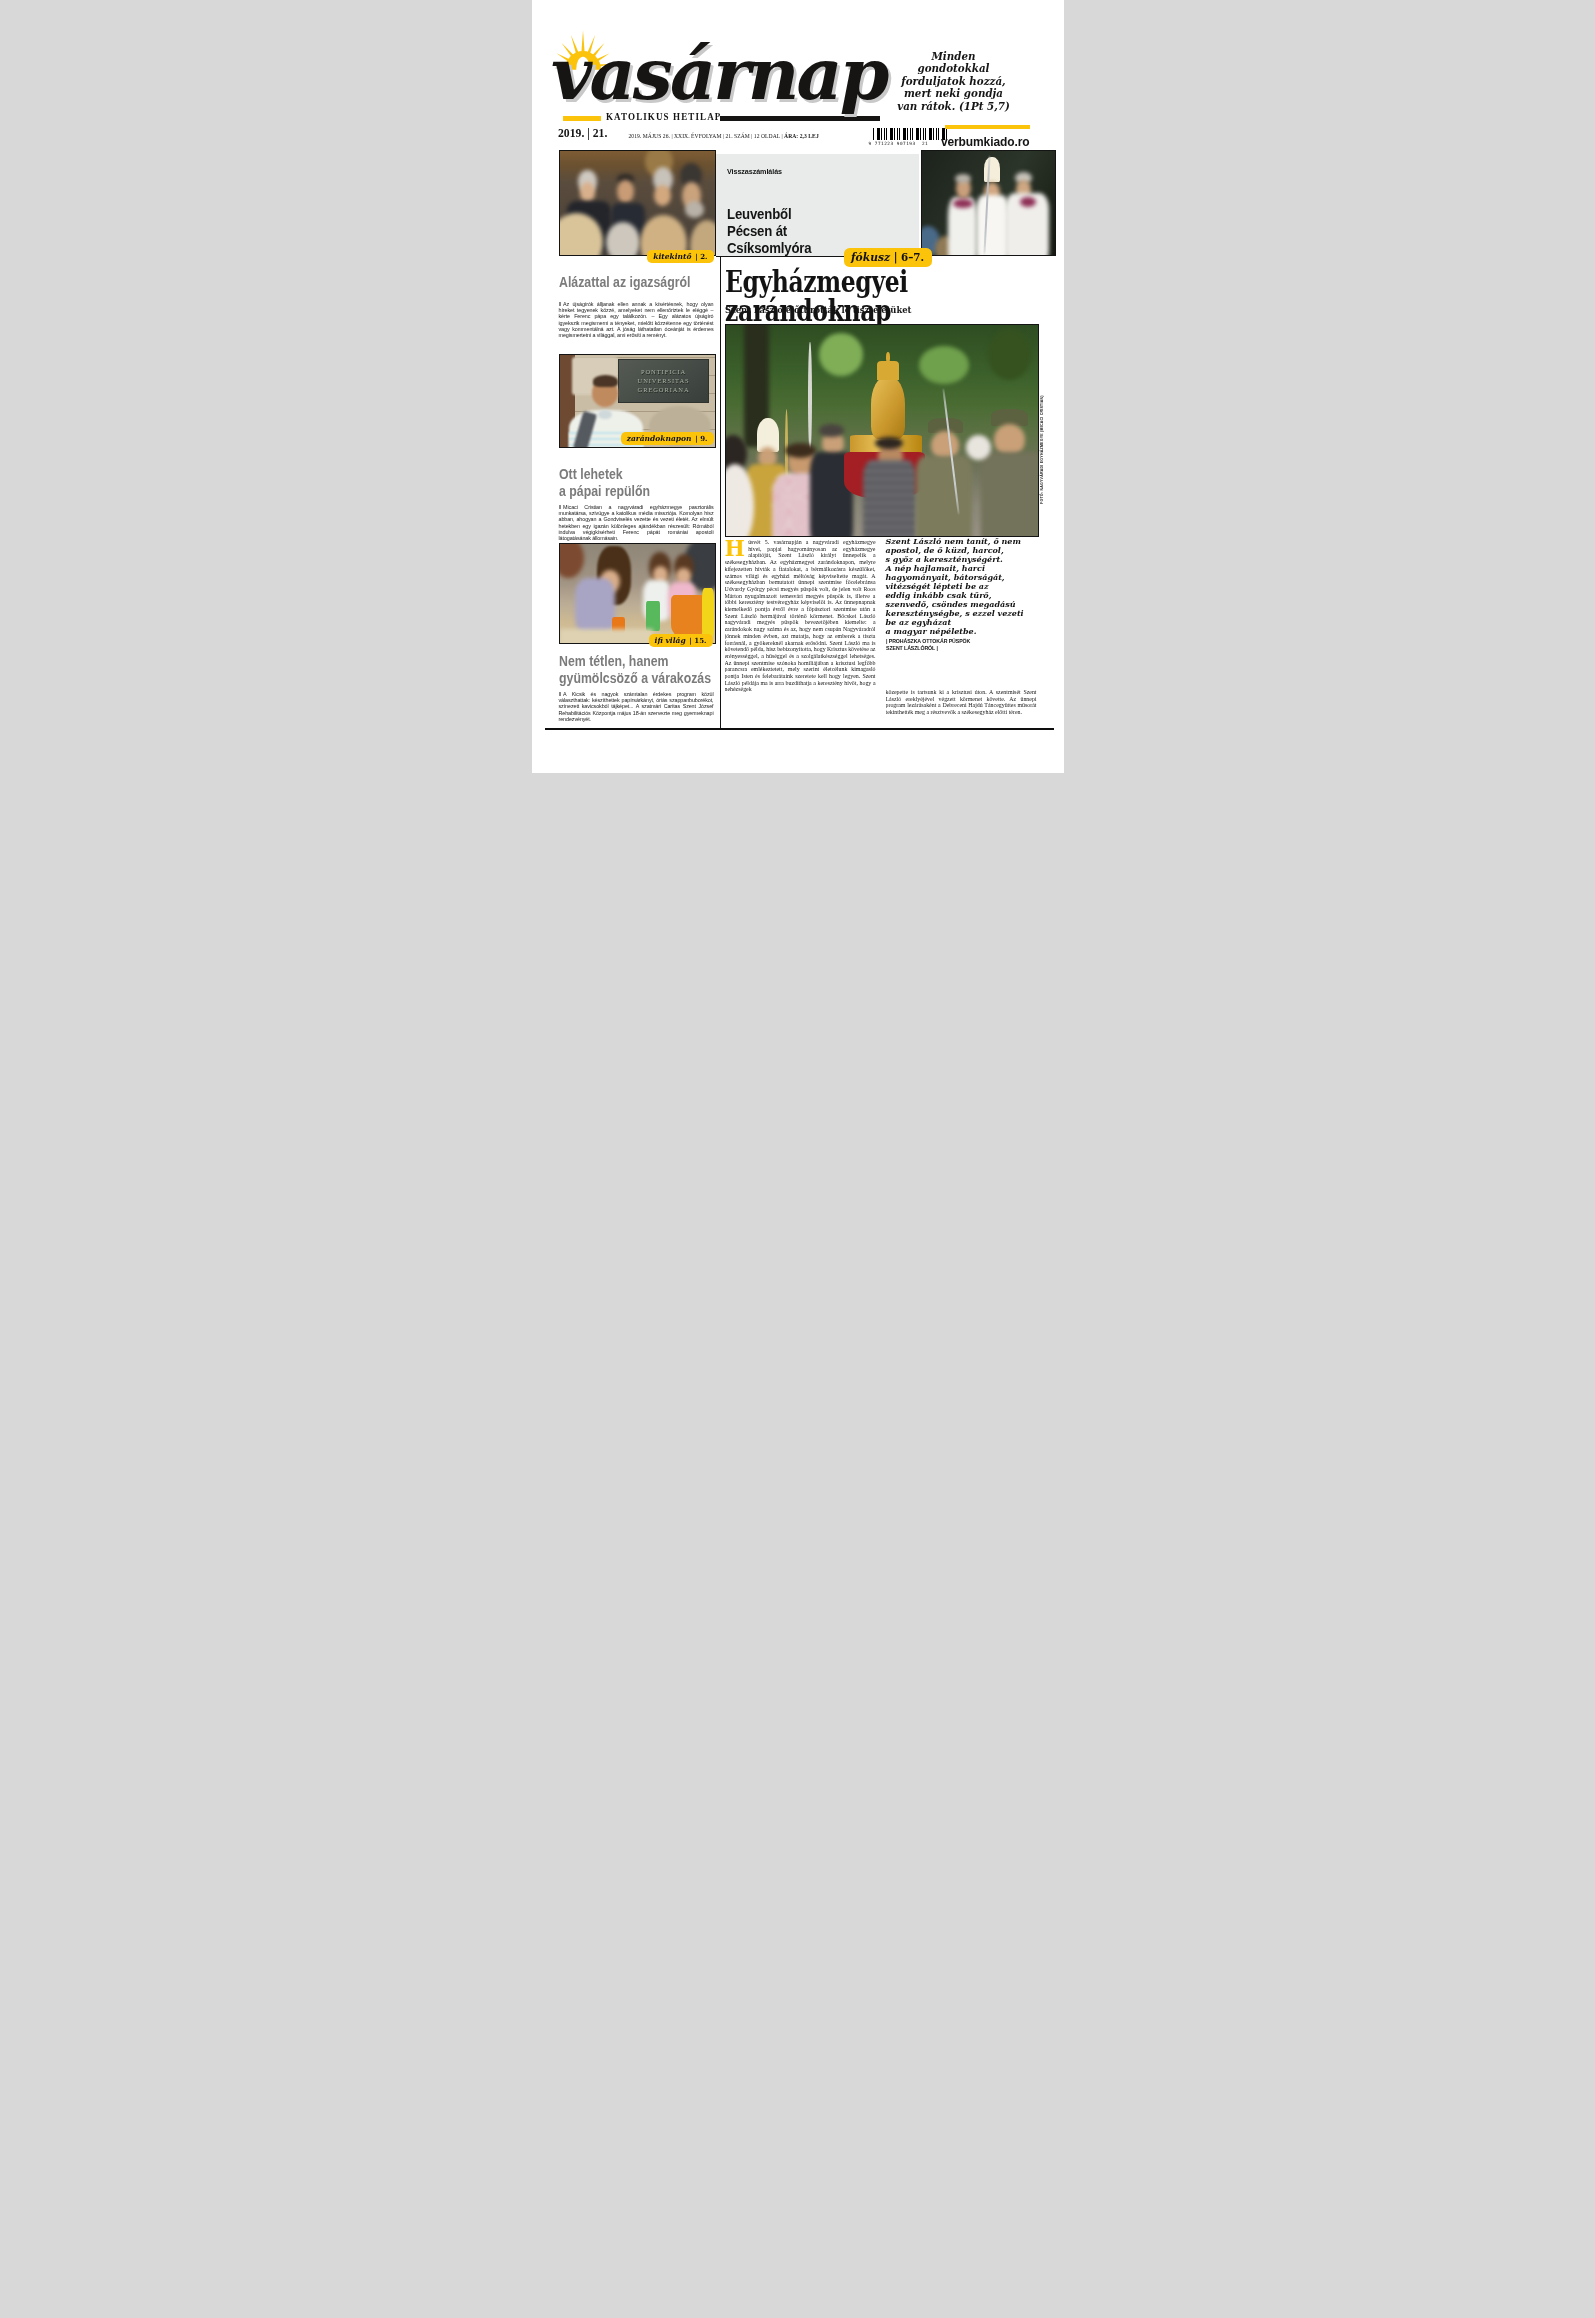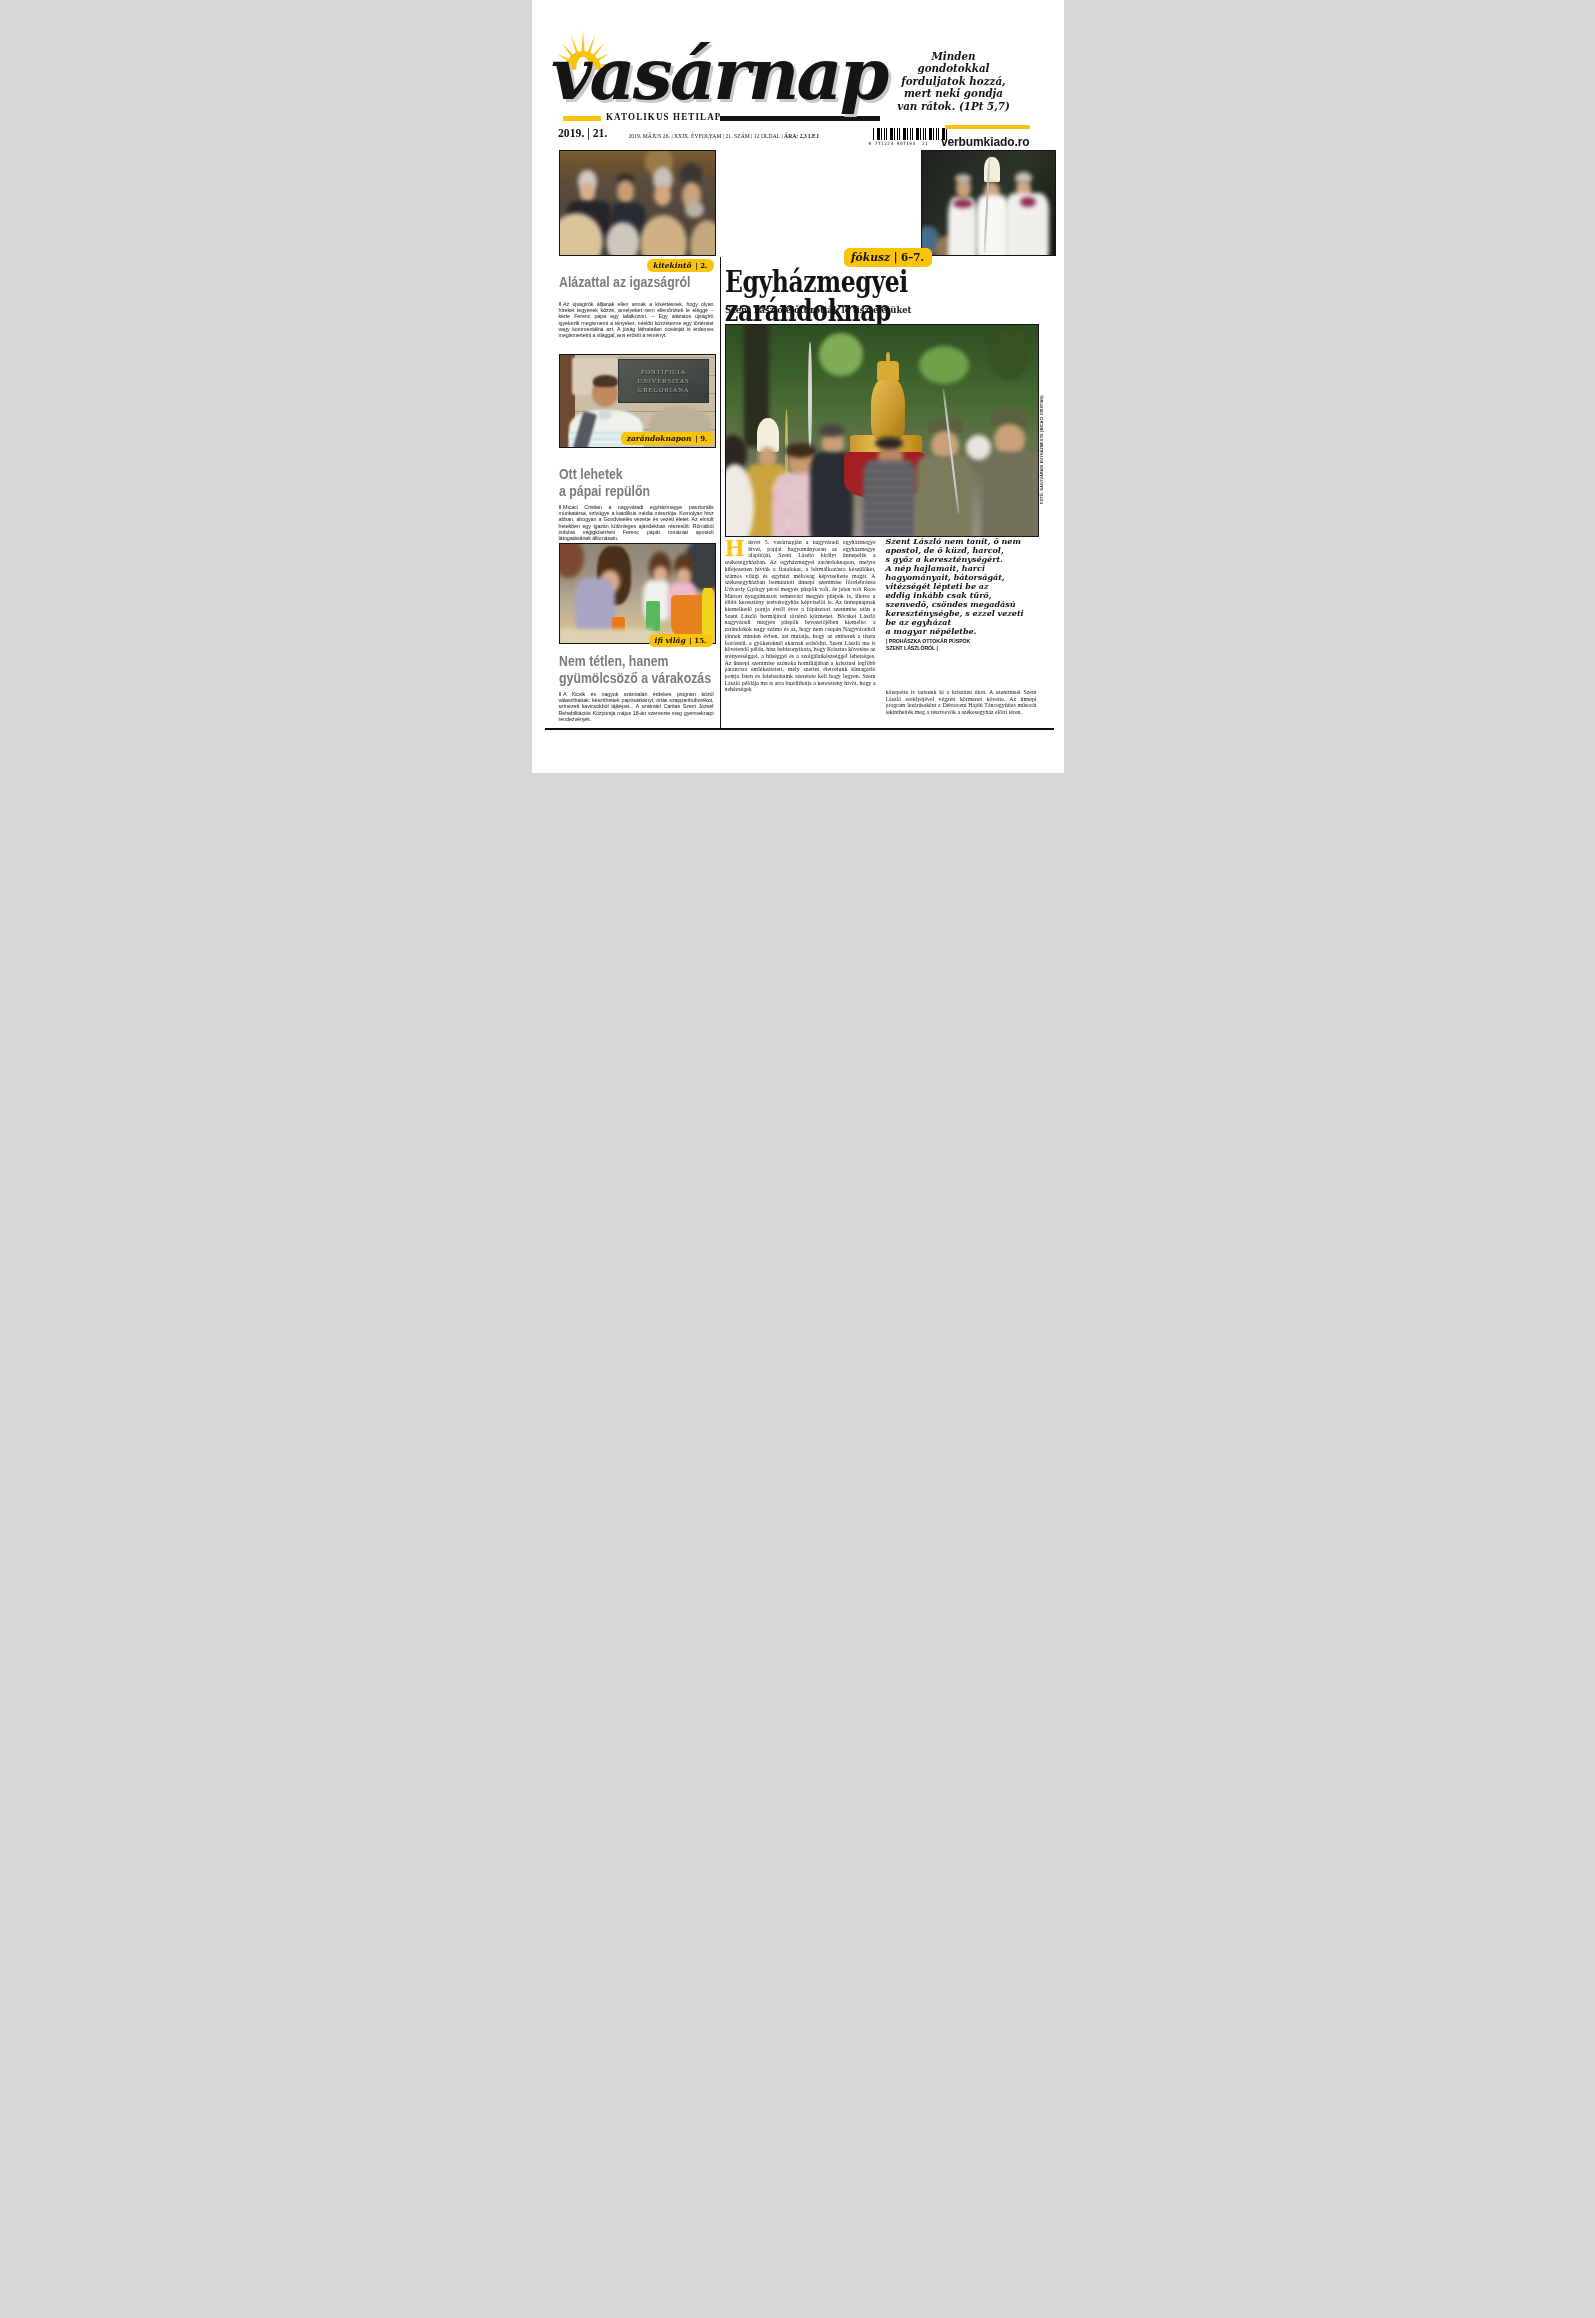"Visszaszámlálás" div.graybox { html: none -> <div> <div><span>Visszaszámlálás</span></div> <div><span>Leuvenből Pécsen át Csíksomlyóra</span></div> </div> }
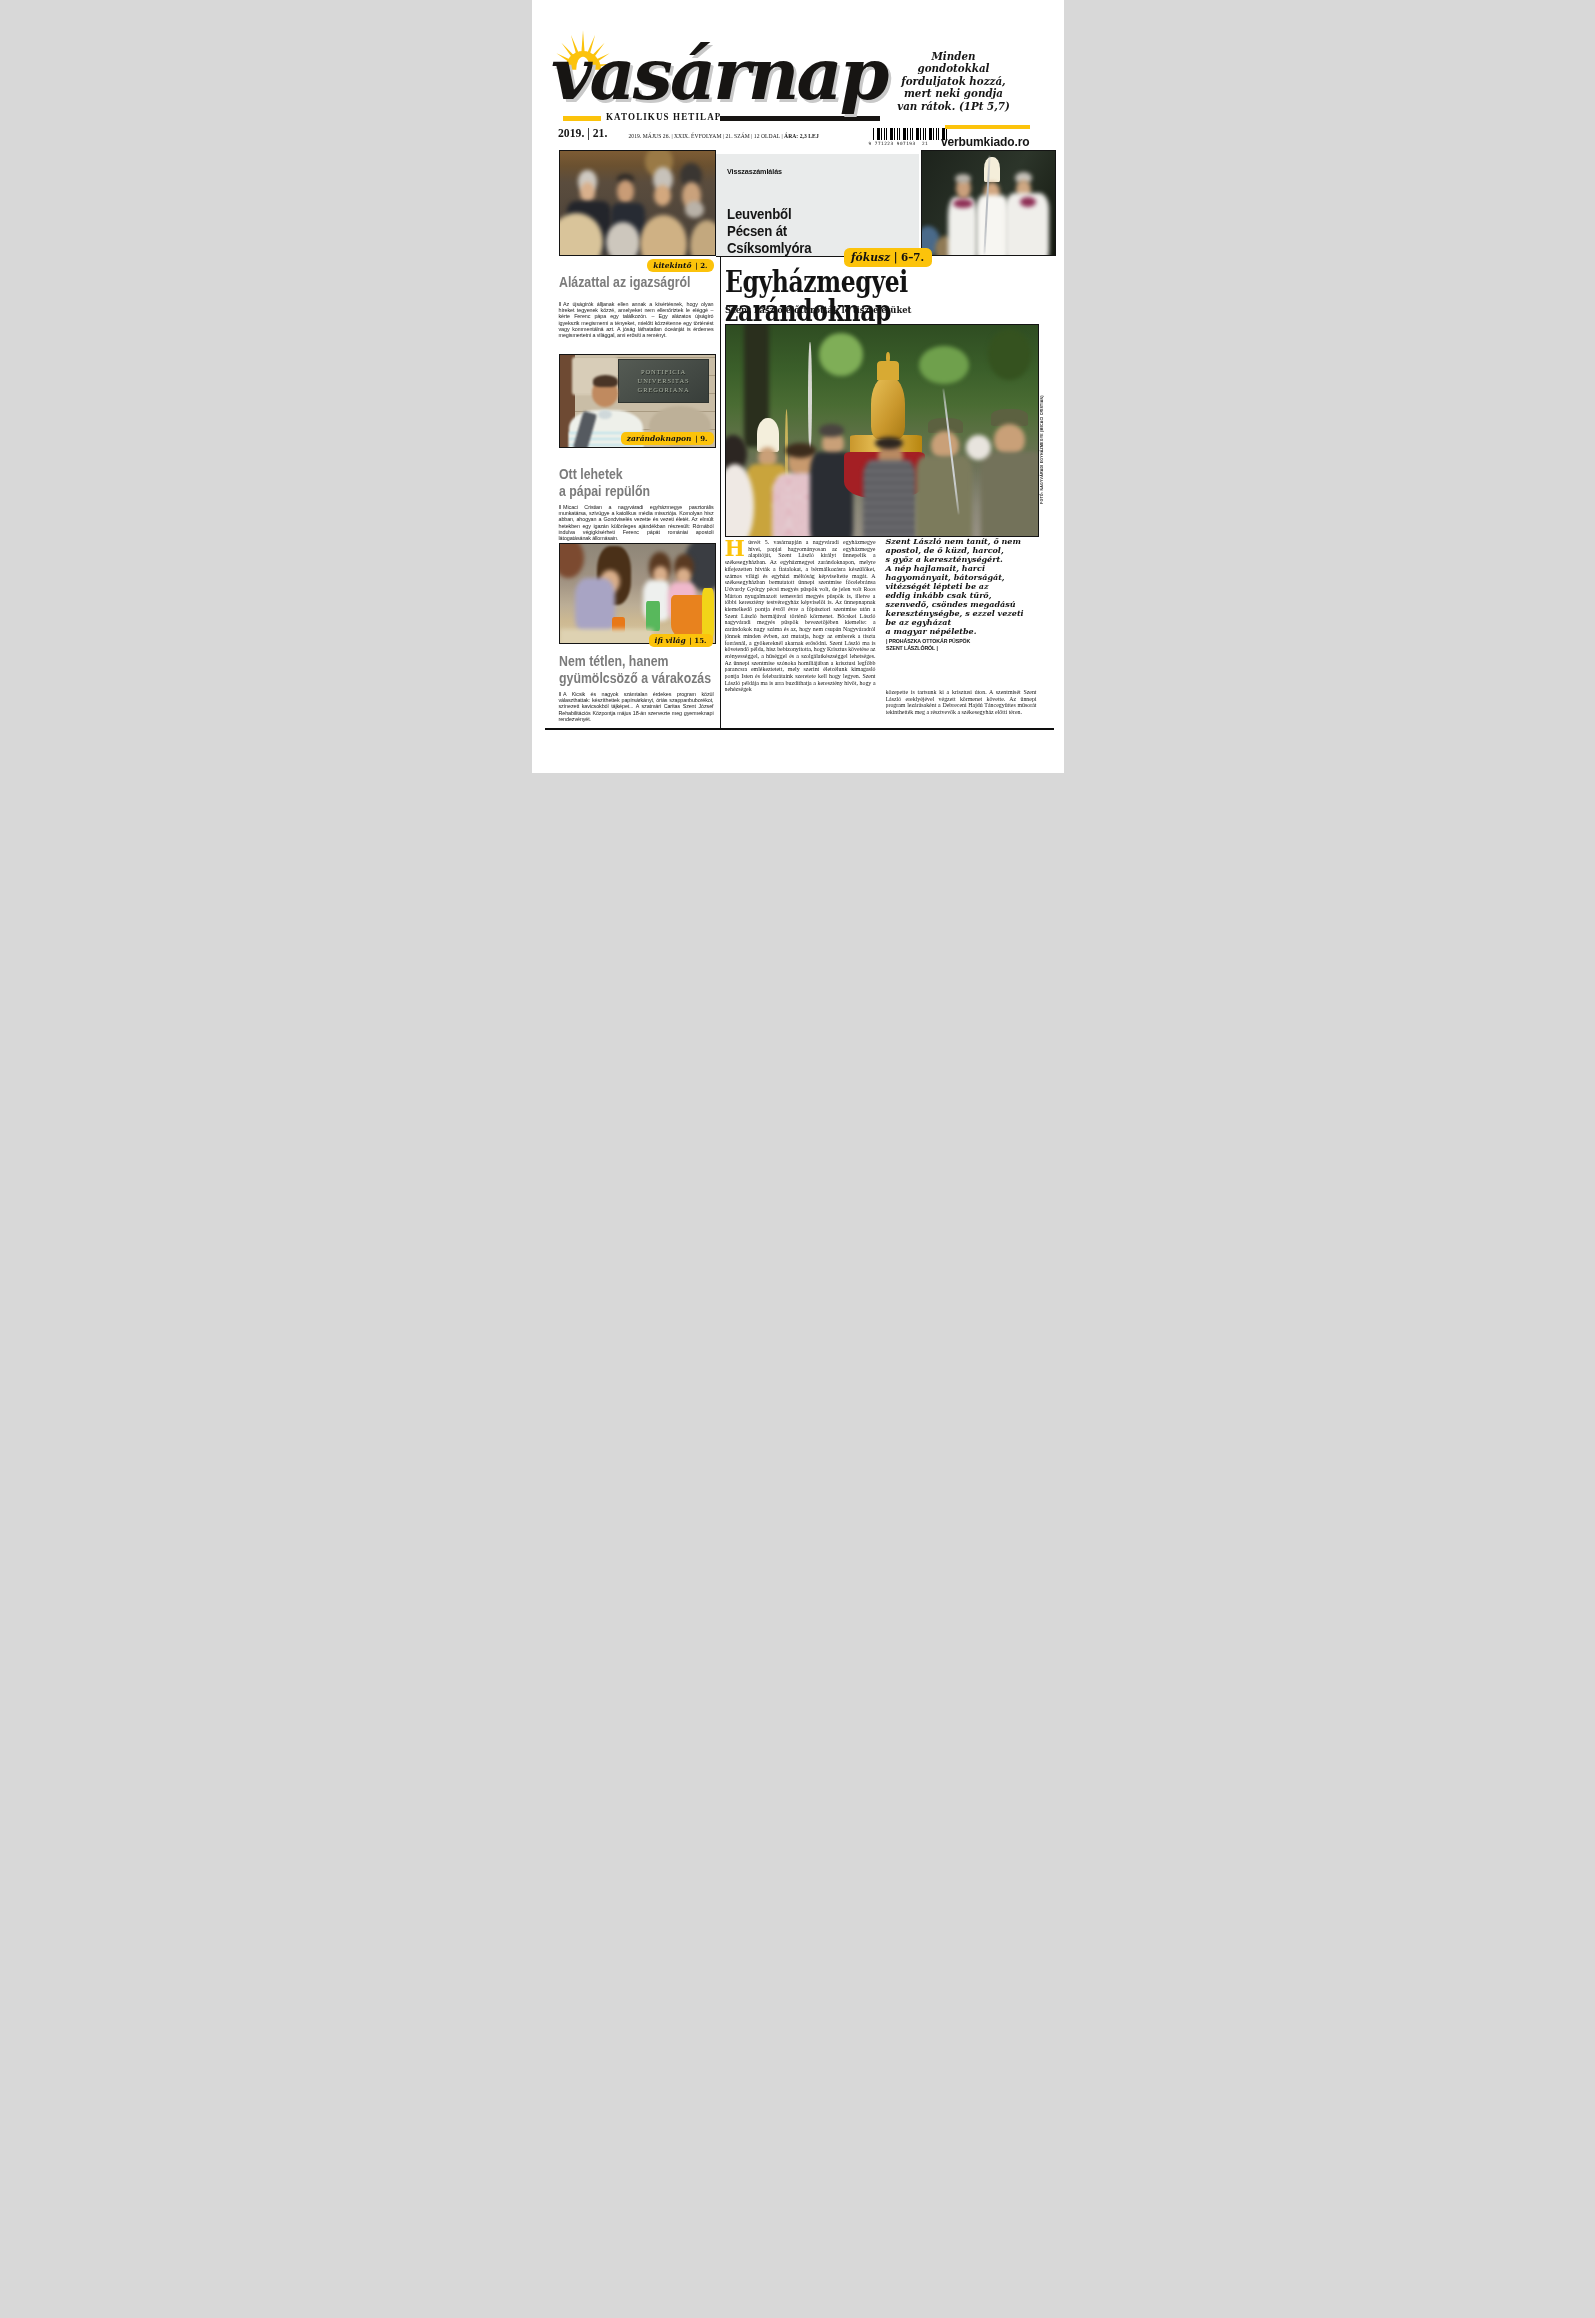"kitekintő" div.badge { border-radius: 6px -> none; top: 259px -> 250px }
